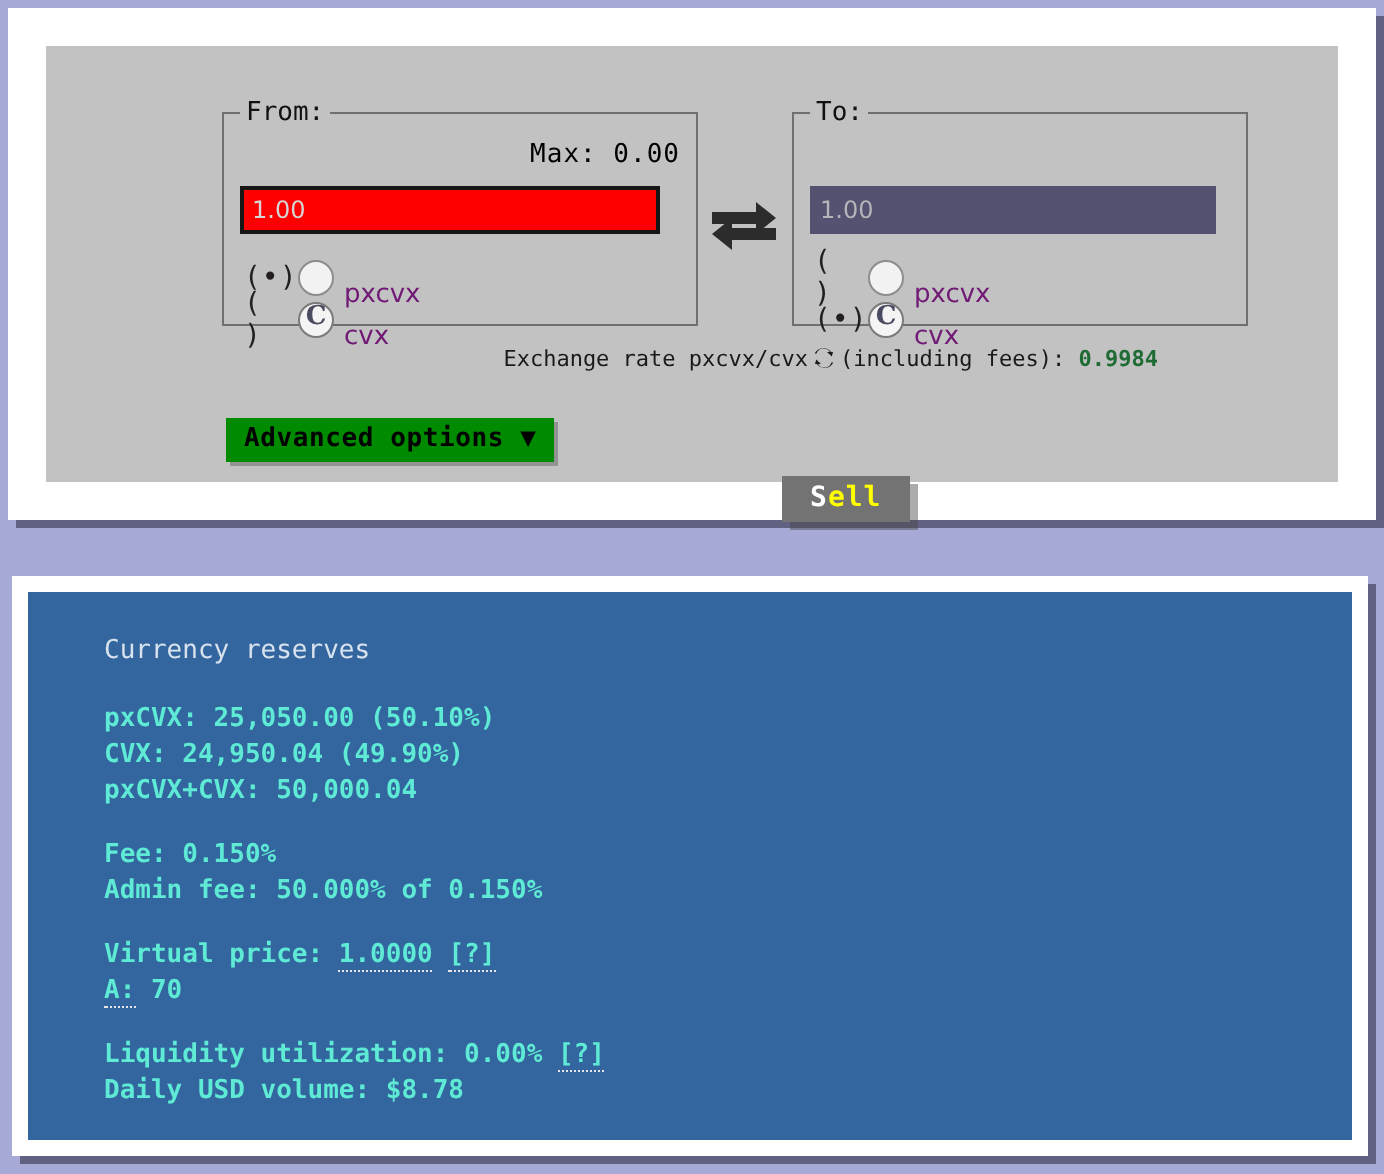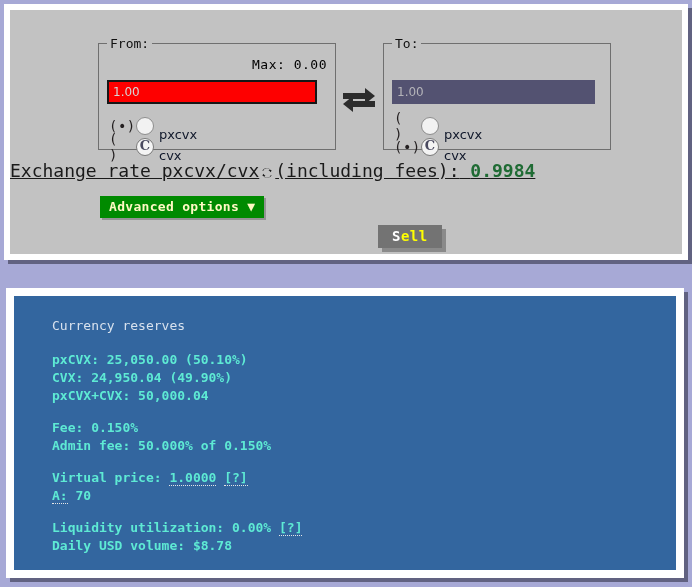"From:" .swap-window { padding: 3px -> 16px }
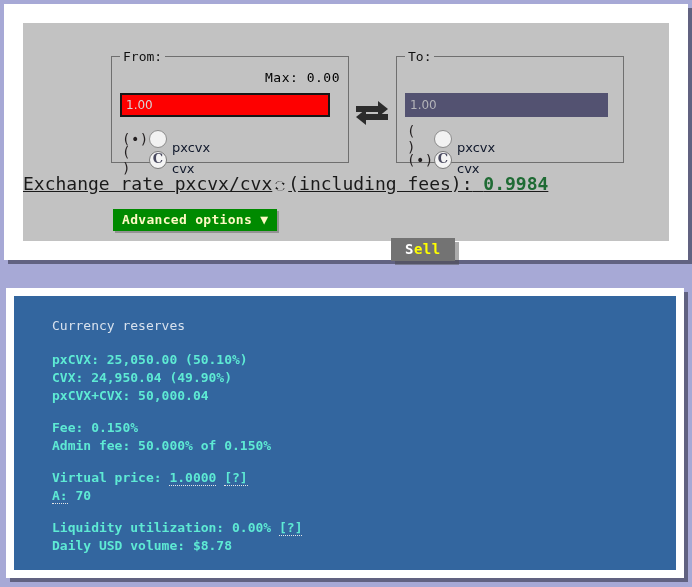"pxcvx" .token-label { color: #0f172a -> #701a75 }
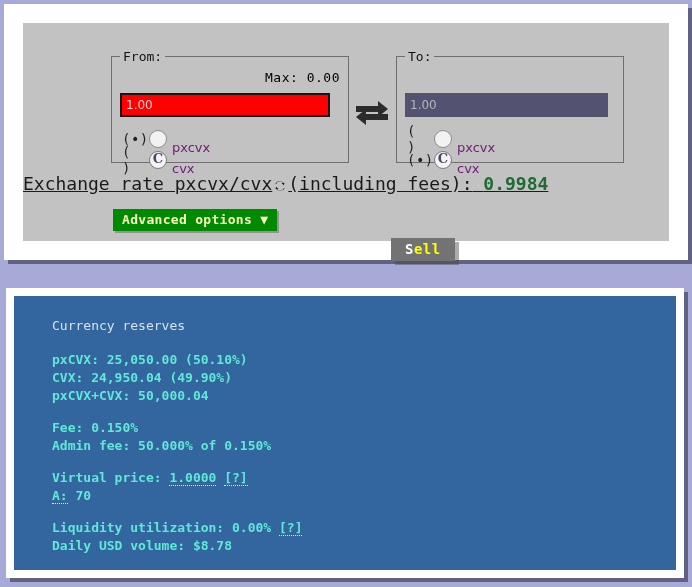"Exchange rate pxcvx/cvx (including" .exchange-line { font-size: 18px -> 11px; text-align: left -> right; text-decoration: underline -> none }
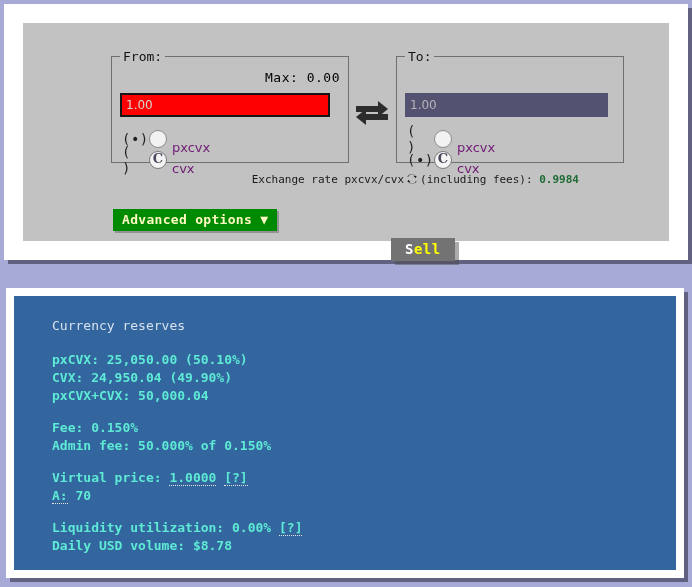"Advanced options ▼" .adv-button { color: #fef9c3 -> #000000 }
